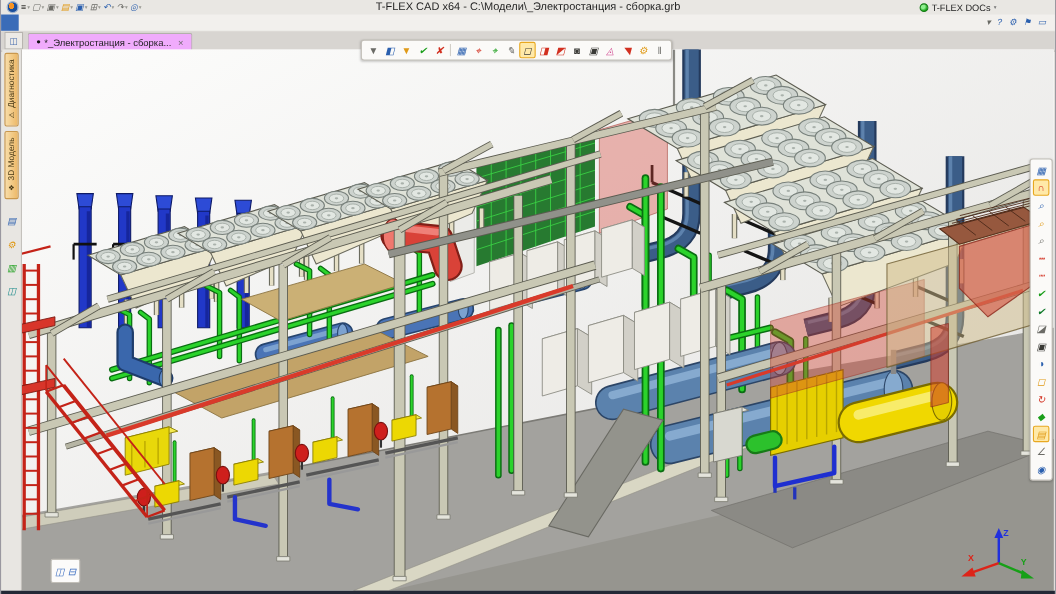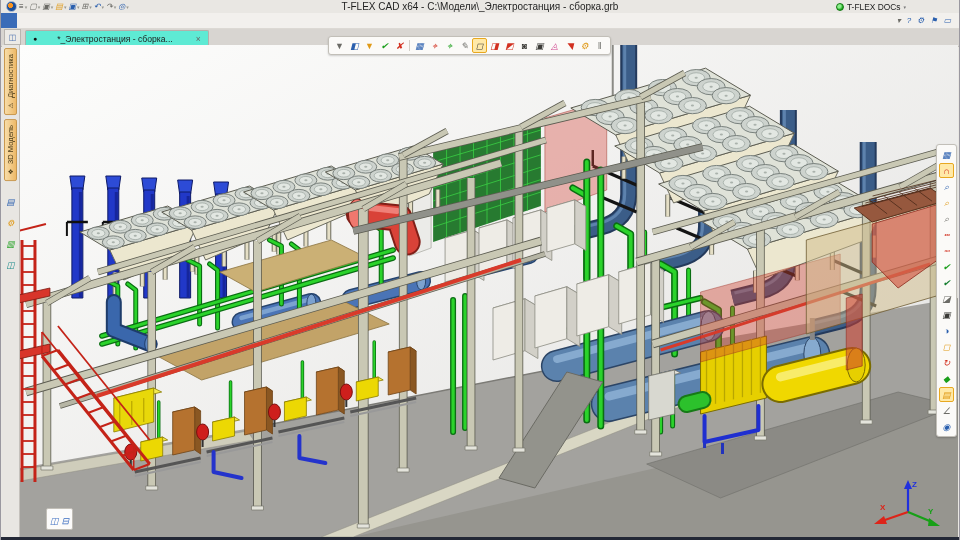"*_Электростанция - сборка..." .doc-tab { background: #5eead4 -> #f0abfc; gap: 20px -> 3px }
